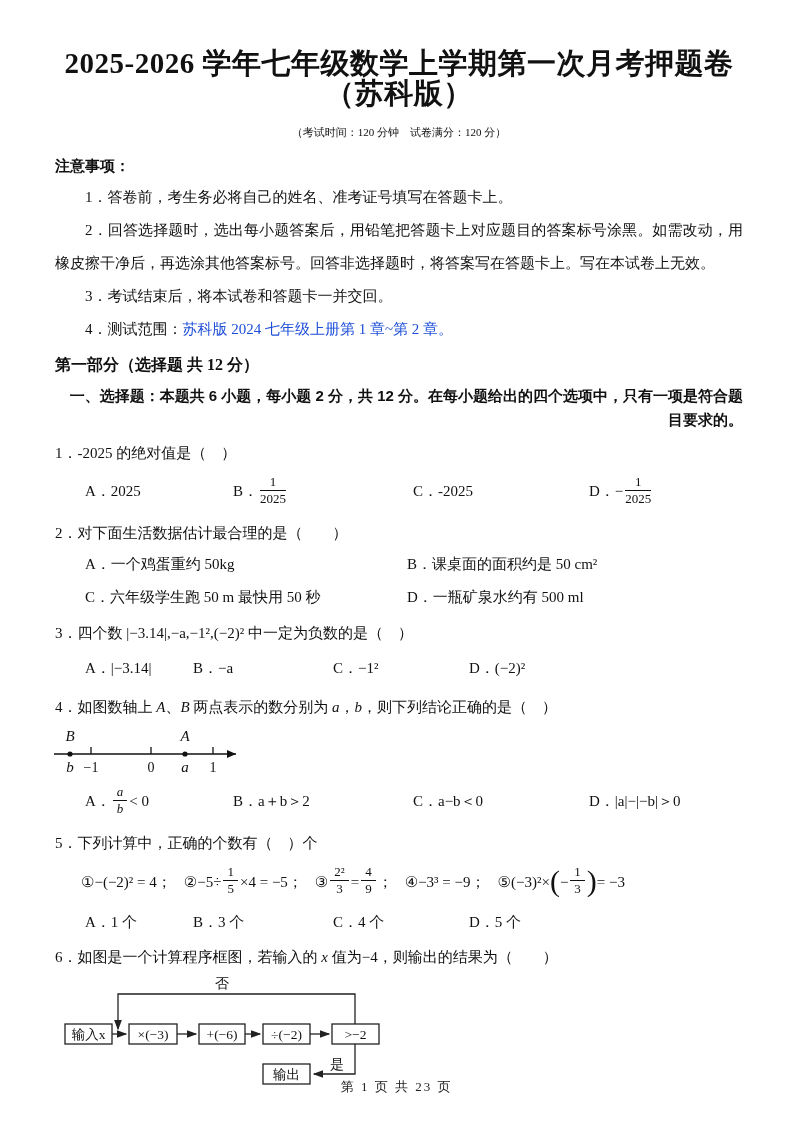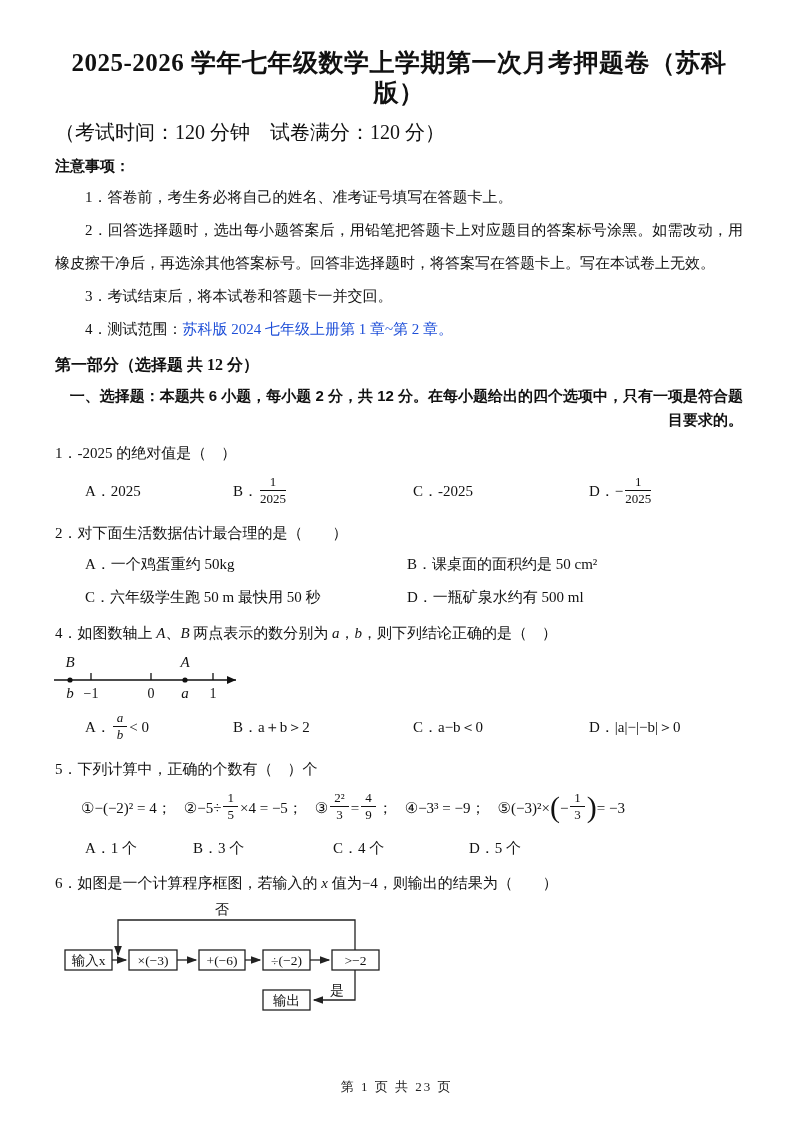"2025-2026 学年七年级数学上学期第一次月考押题卷（苏科版）" .title { font-size: 25px -> 29px }
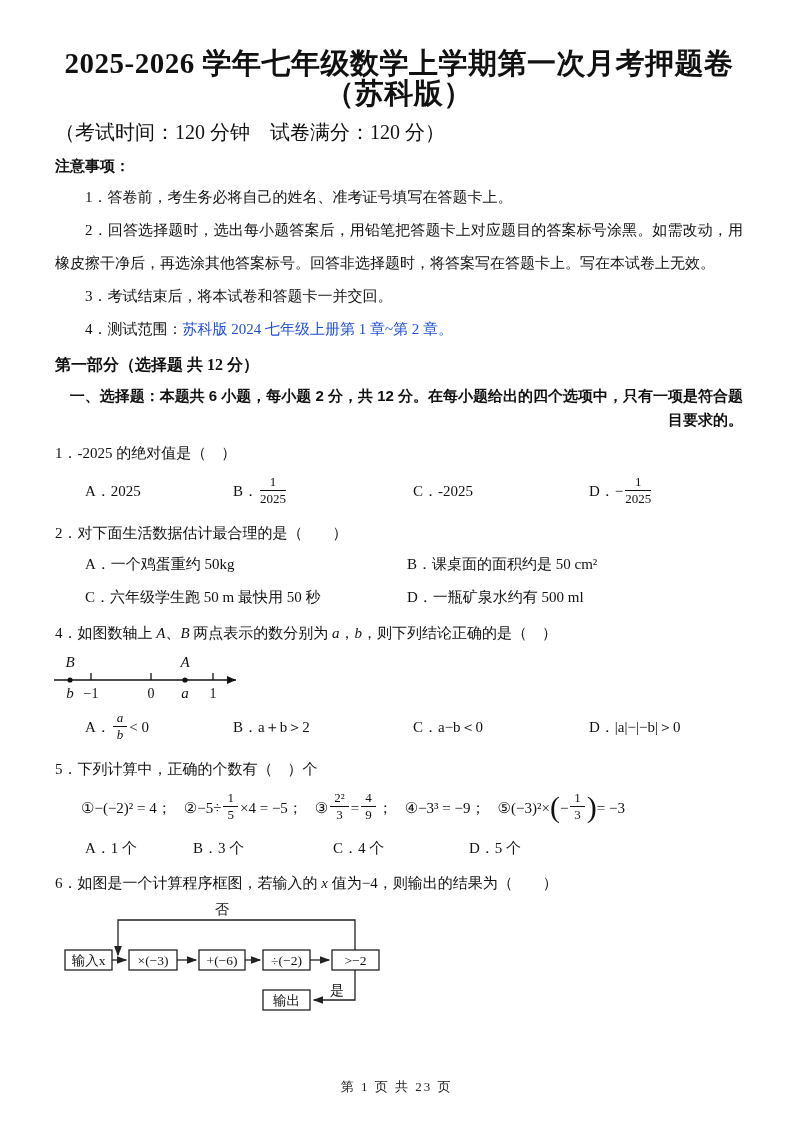"（考试时间：120 分钟 试卷满分：120 分）" .subtitle { font-size: 20px -> 11px; text-align: none -> center }
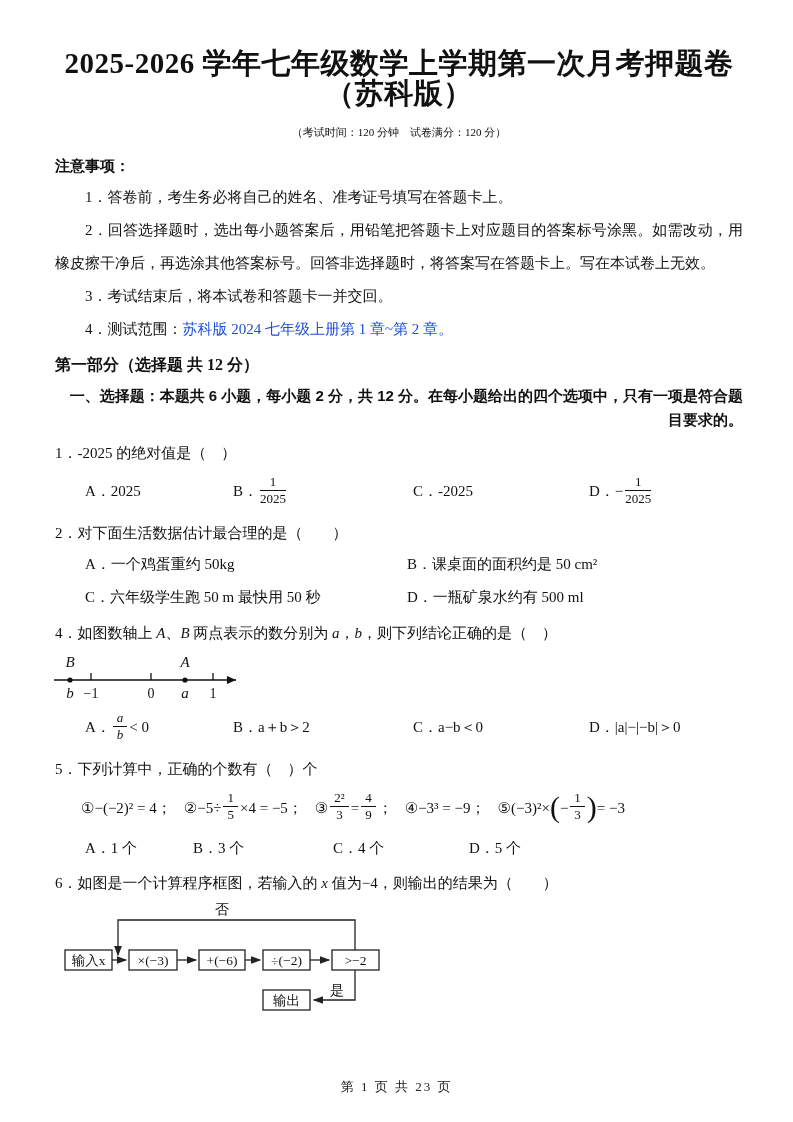"3．四个数 |−3.14|,−a,−1²,(−2)² 中一定为负数的是（ ）" div { html: none -> <div> <div>3．四个数 |−3.14|,−a,−1²,(−2)² 中一定为负数的是（ ）</div> <div> <span>A．|−3.14|</span> <span>B．−a</span> <span>C．−1²</span> <span>D．(−2)²</span> </div> </div> }
